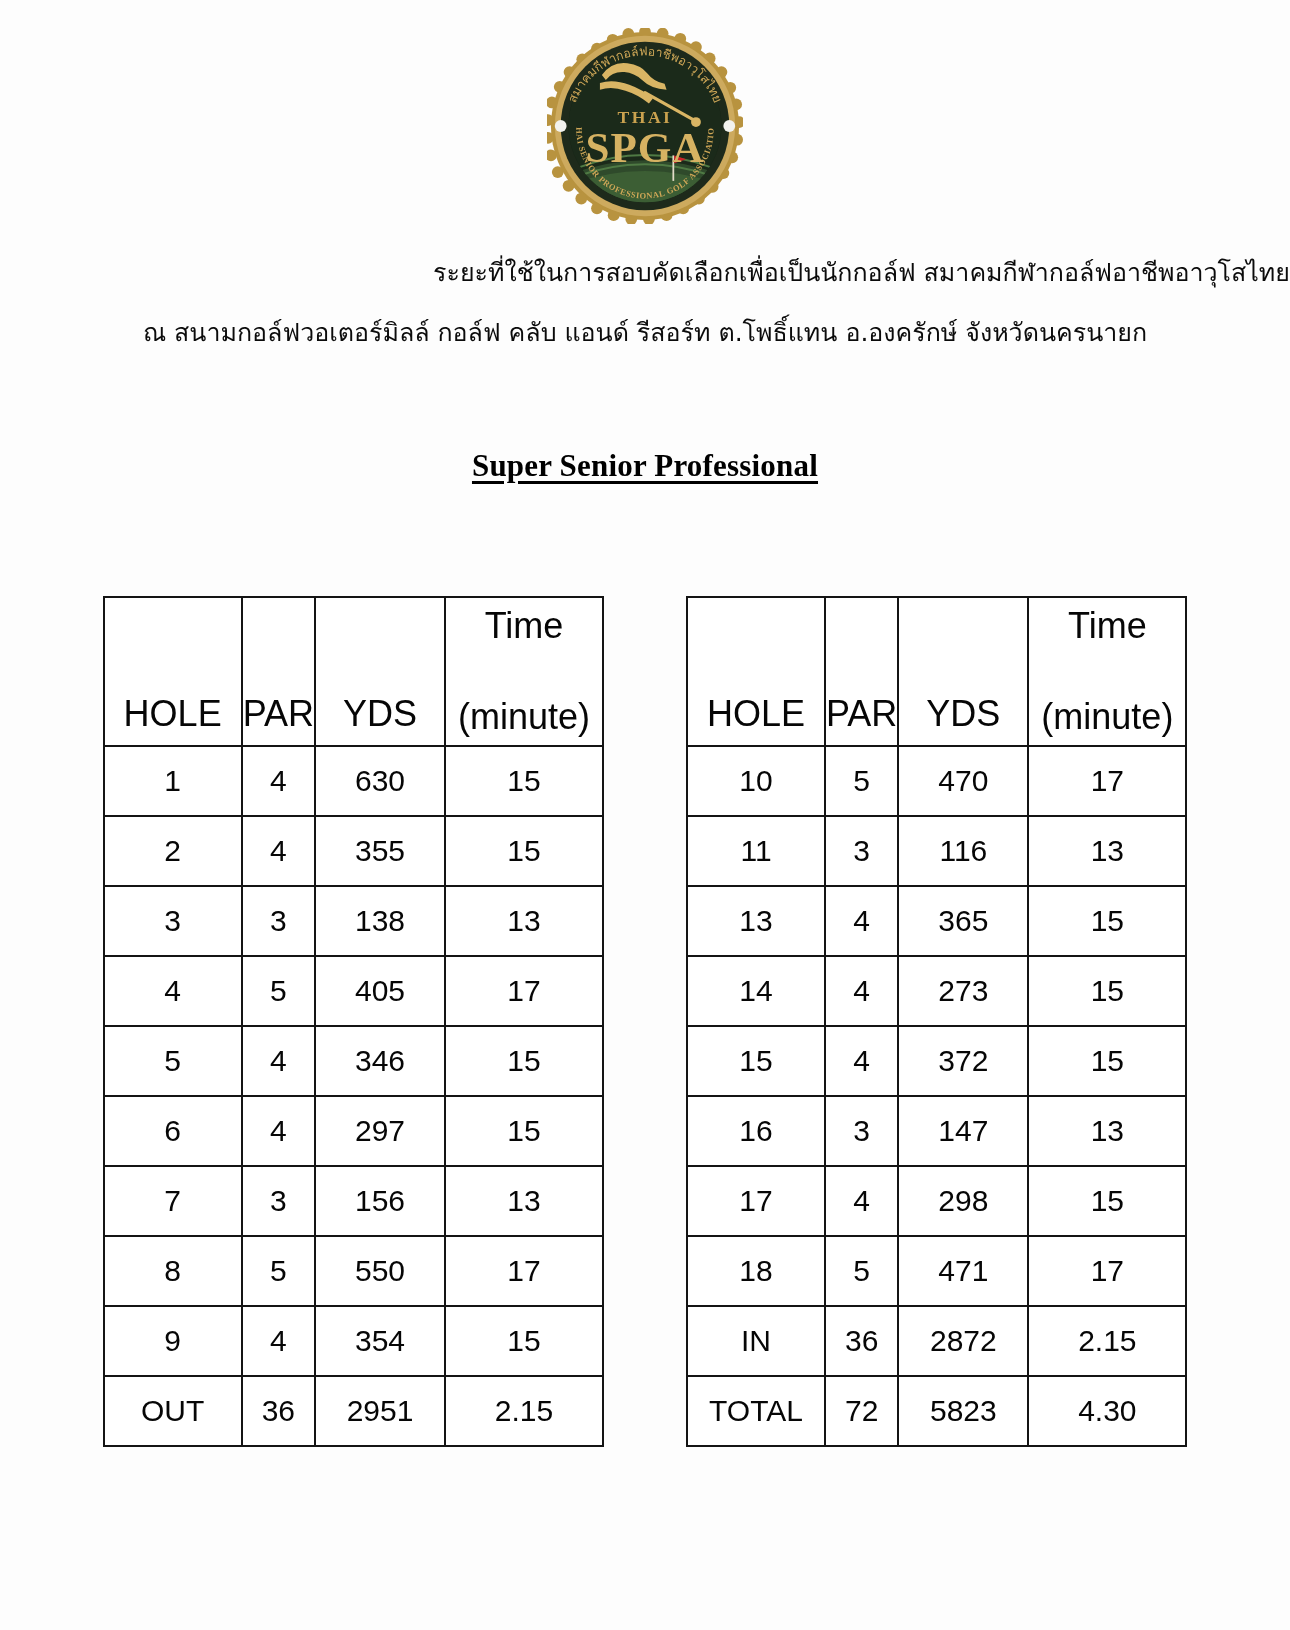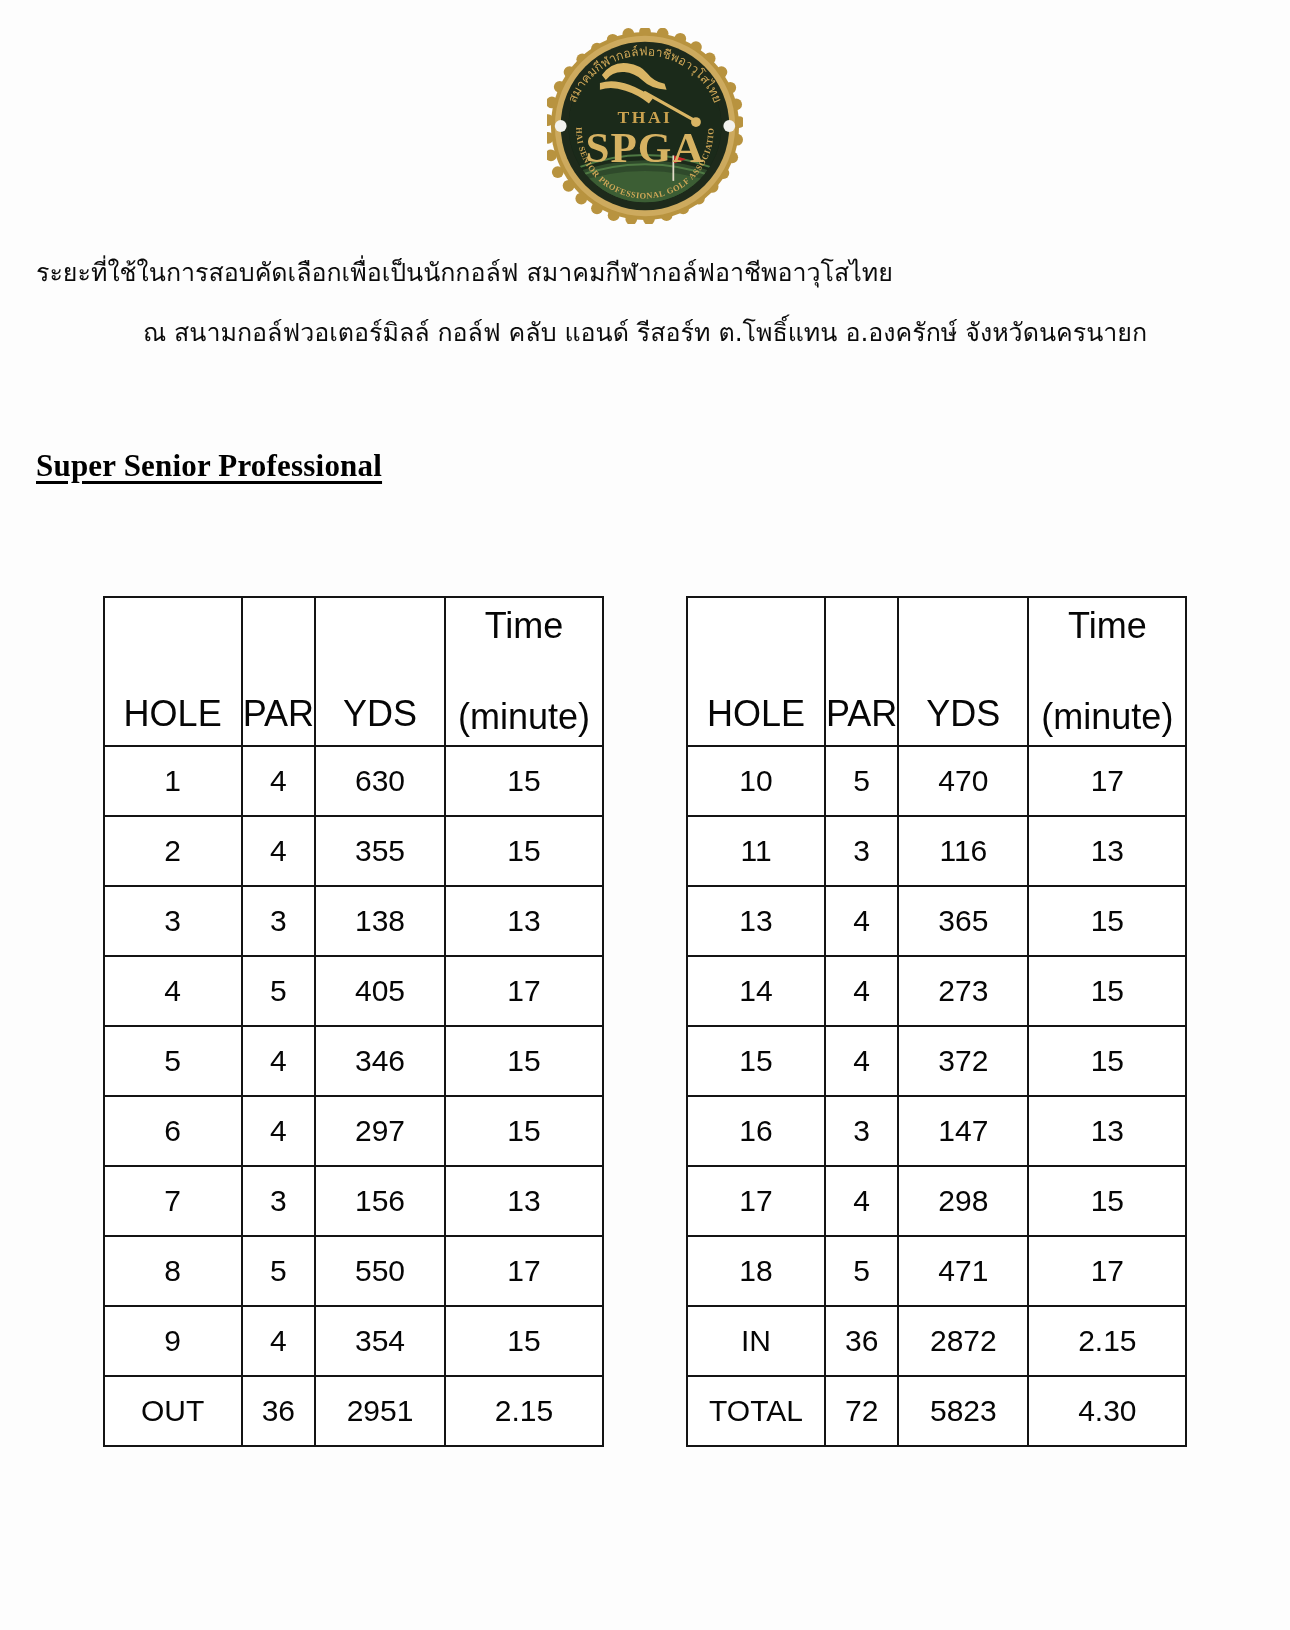"ระยะที่ใช้ในการสอบคัดเลือกเพื่อเป็นนักกอ" .thai-line-1 { padding-left: 36px -> none; text-align: left -> right }
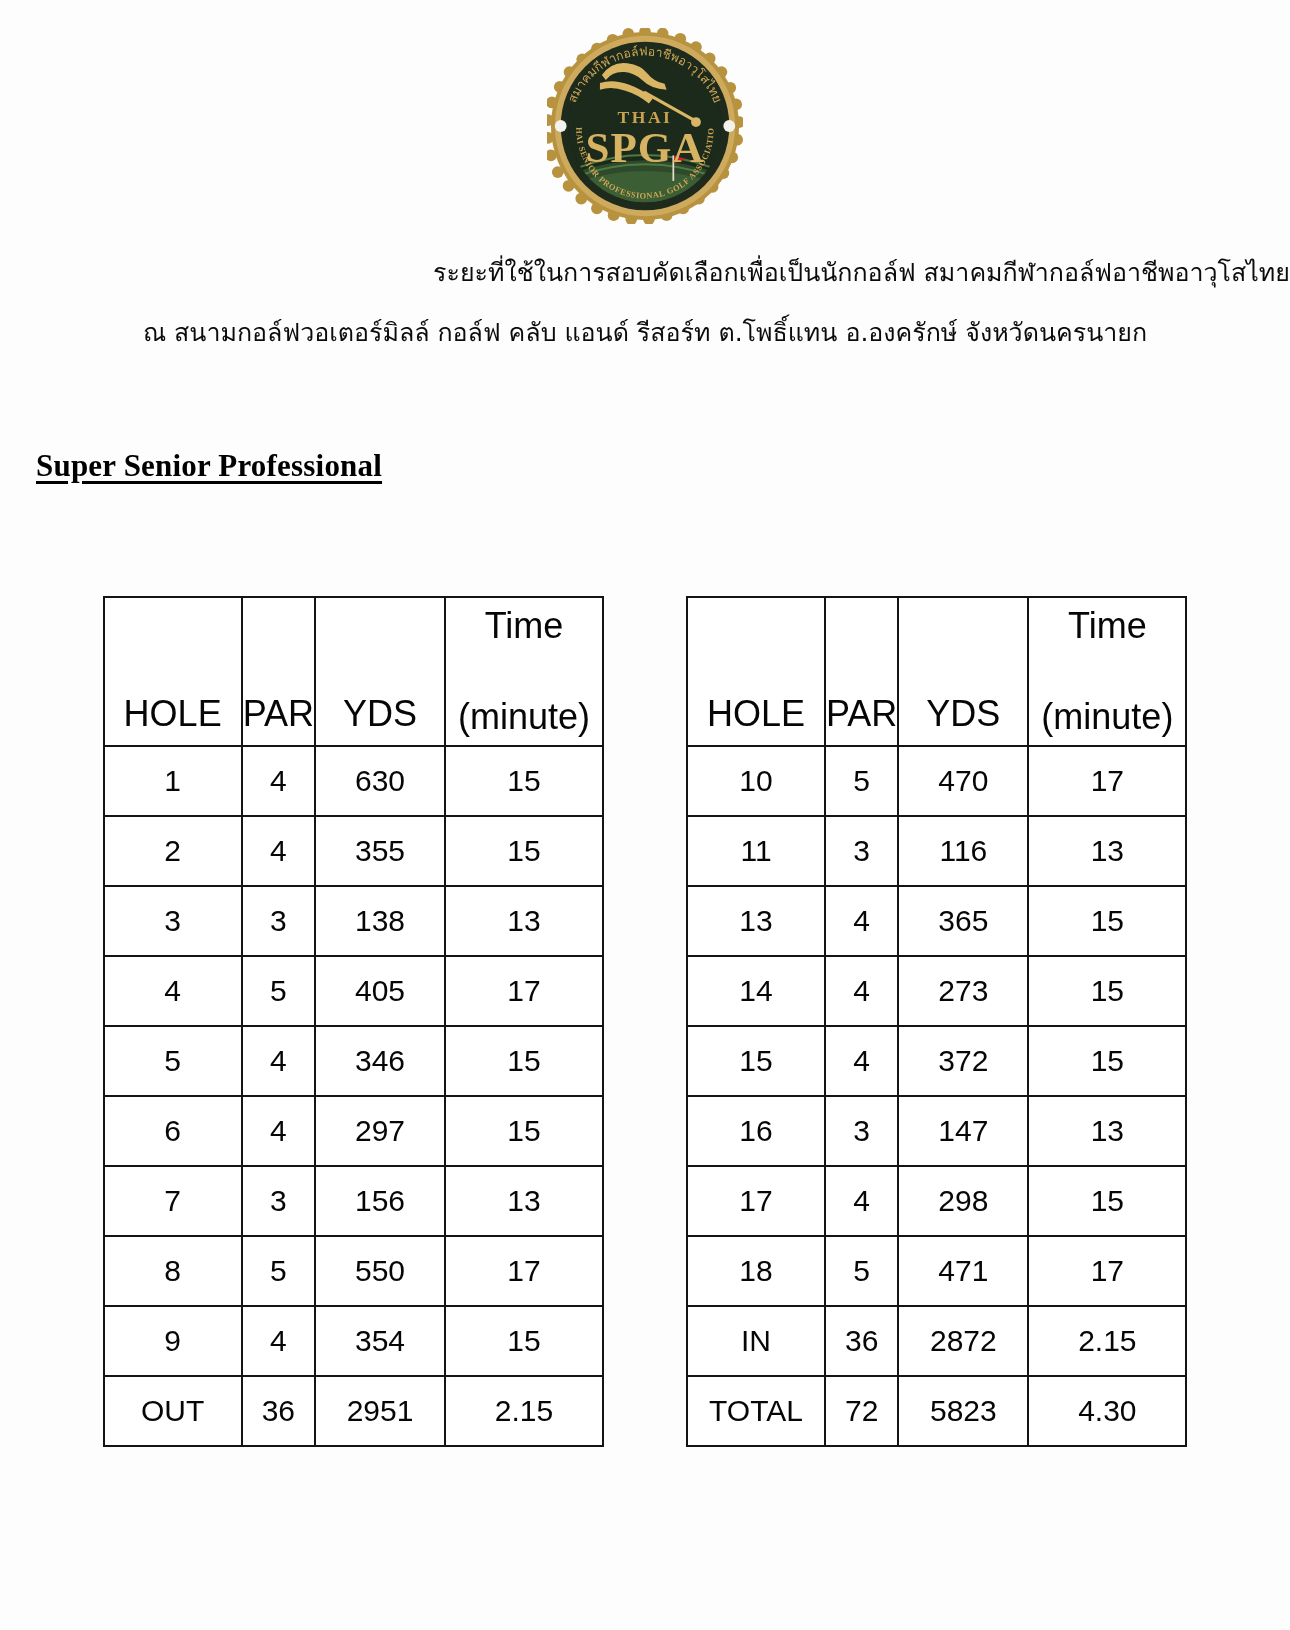"Super Senior Professional" .section-title { padding-left: 36px -> none; text-align: none -> center }
